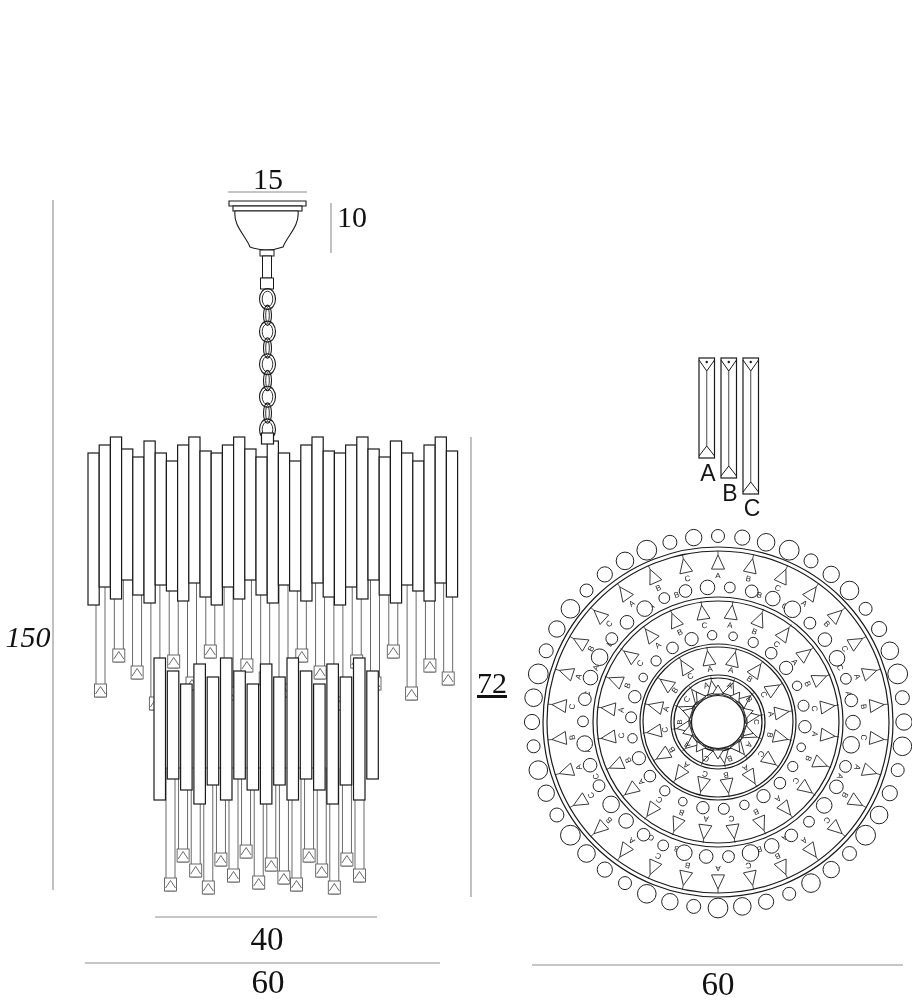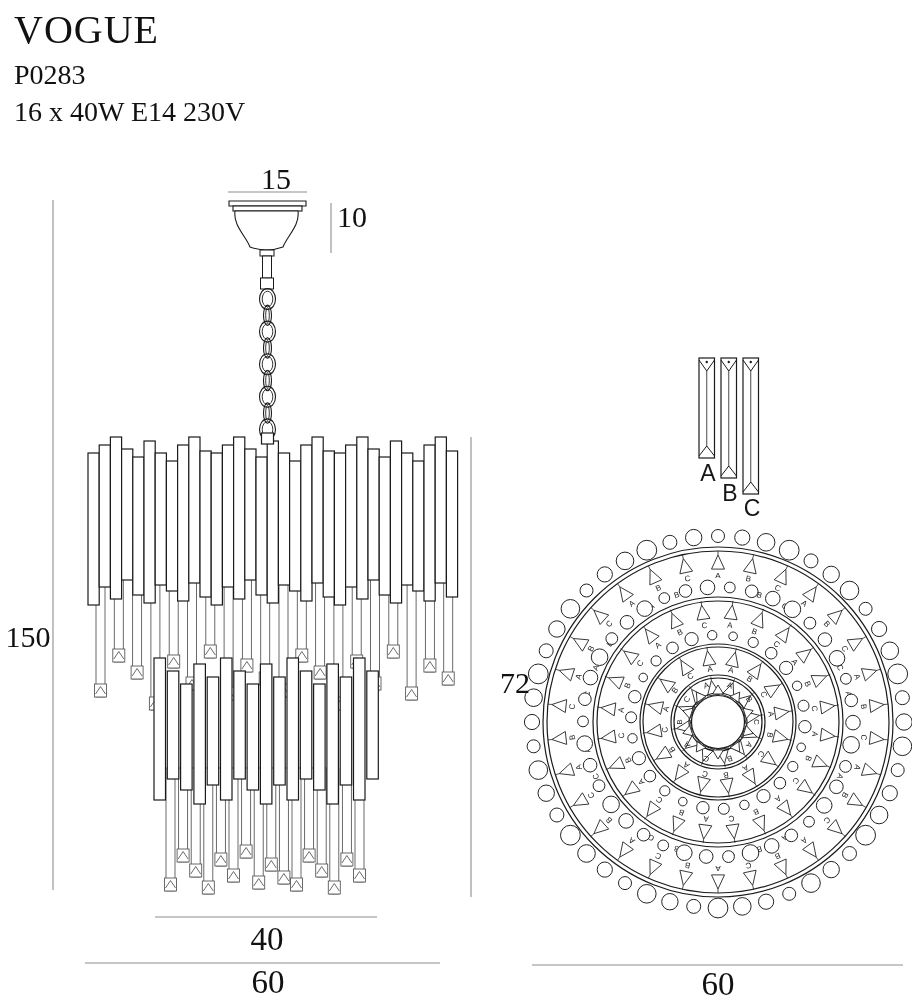"VOGUE" div.title-block { html: <div> <div>VOGUE</div> <div>P0283</div> <div>16 x 40W E14 230V</div> </div> -> none }
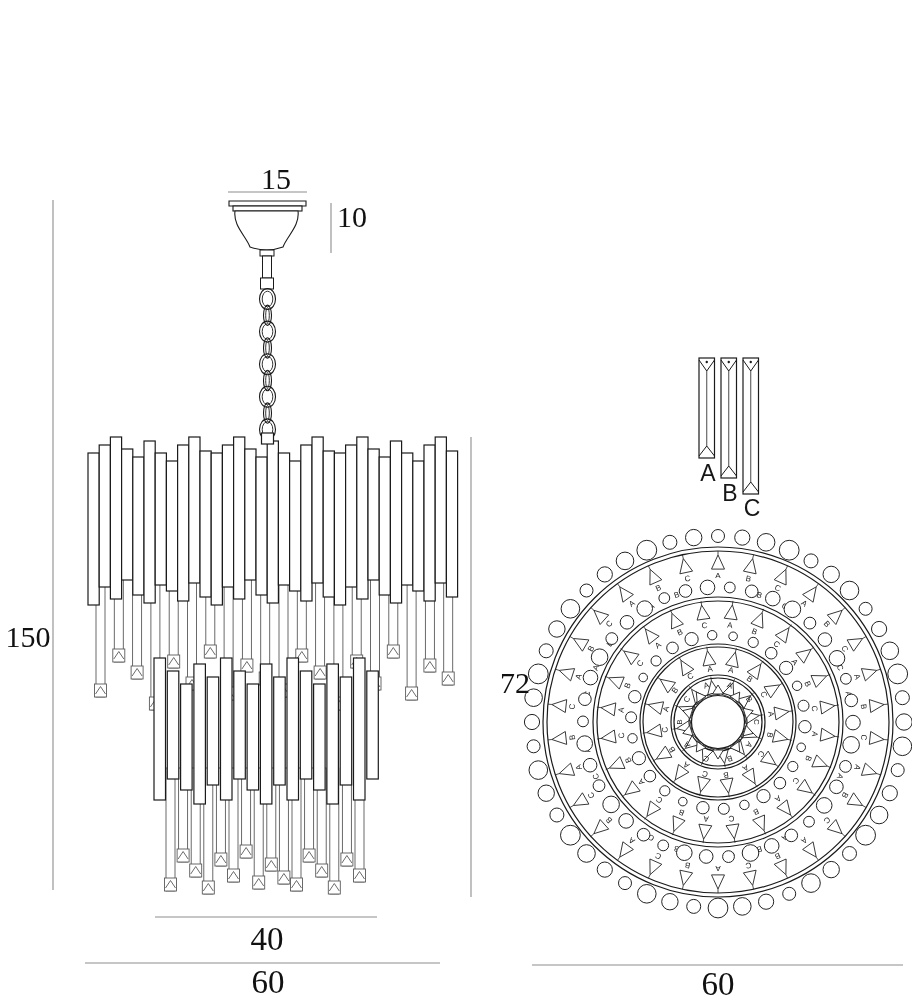"15" div.dim-label { left: 276px -> 268px }
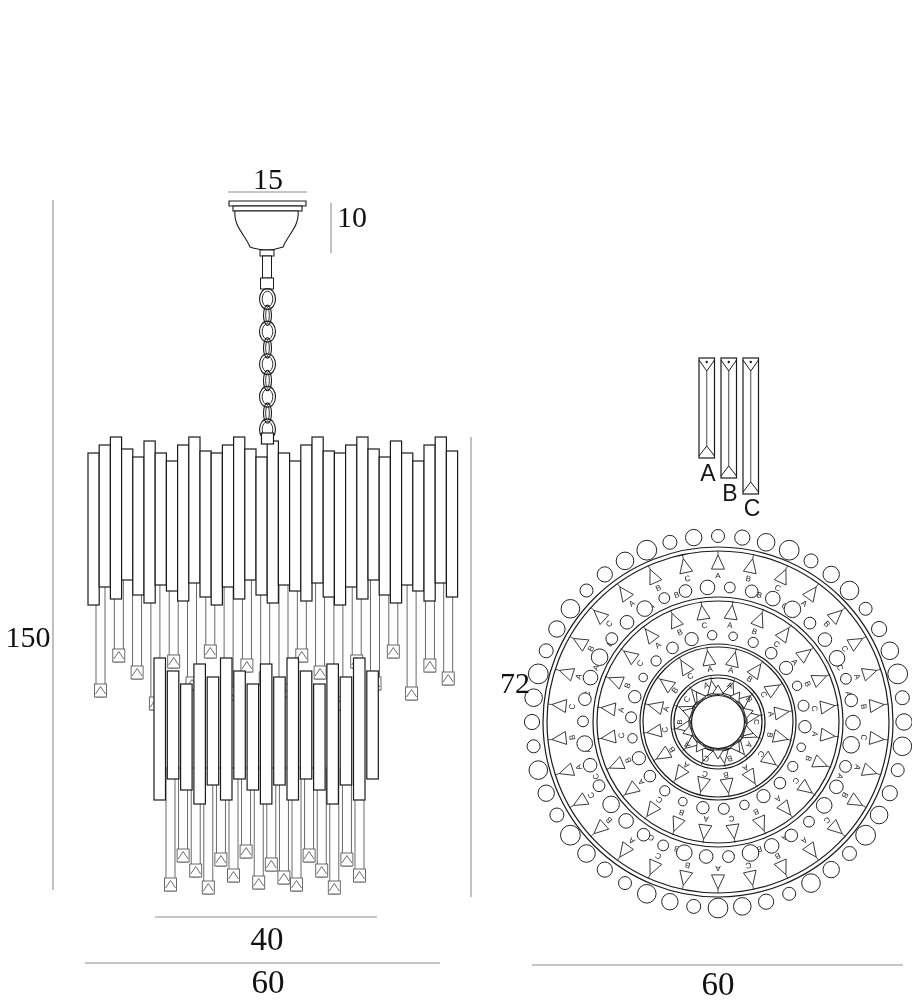"150" div.dim-label { font-style: none -> italic }
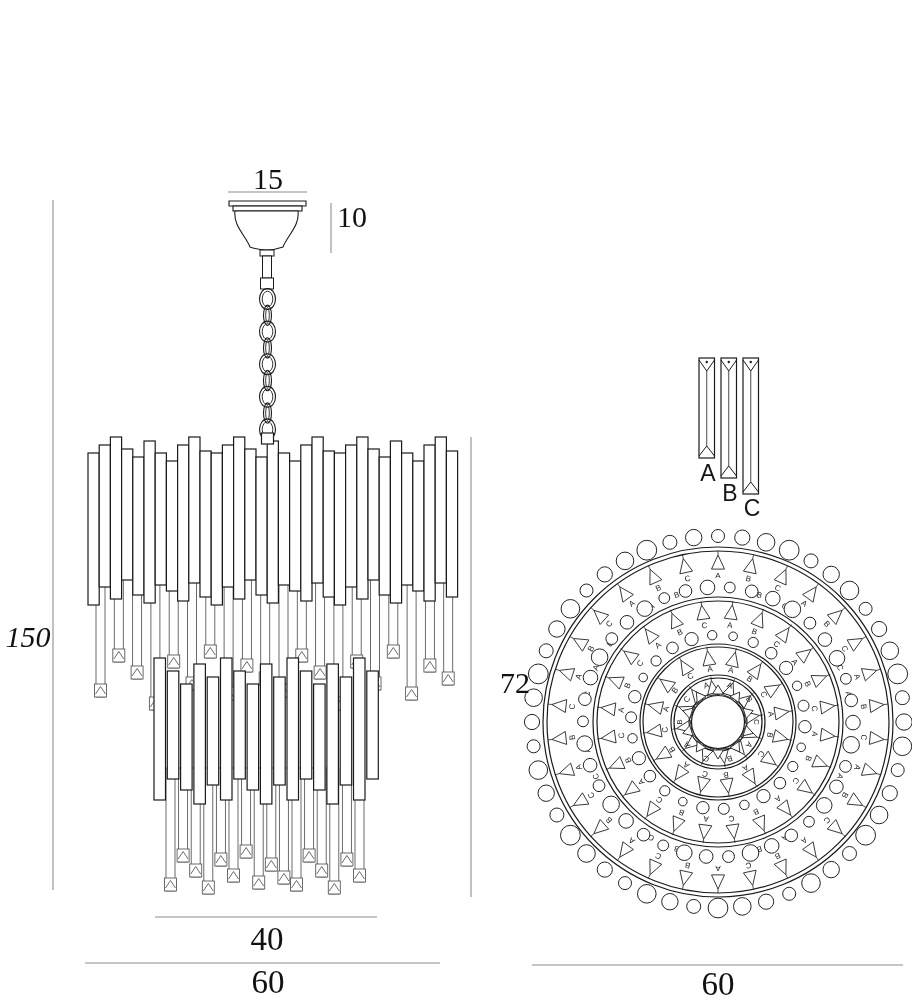"72" div.dim-label { left: 515px -> 492px; text-decoration: none -> underline }
